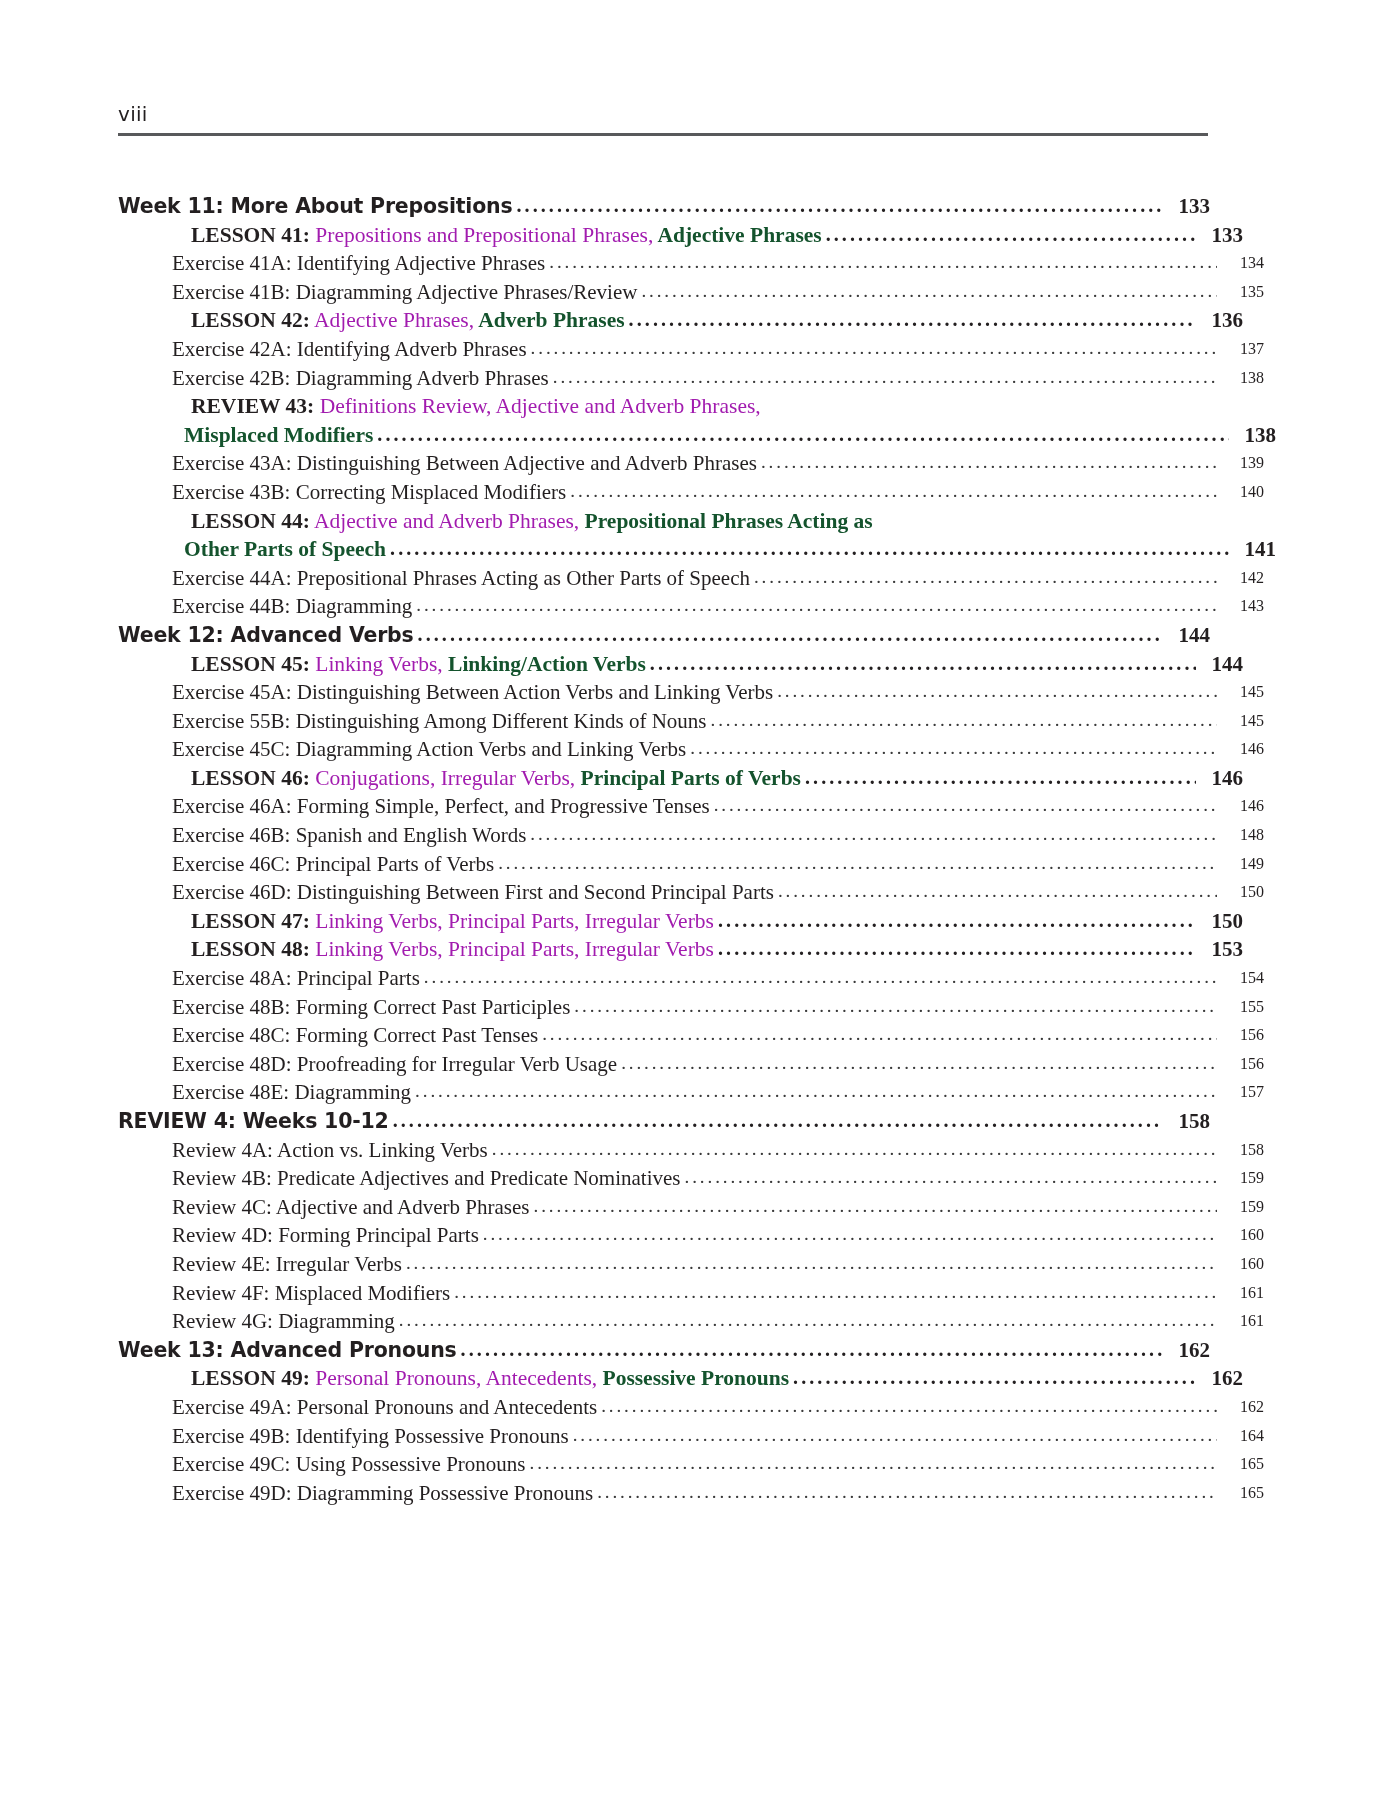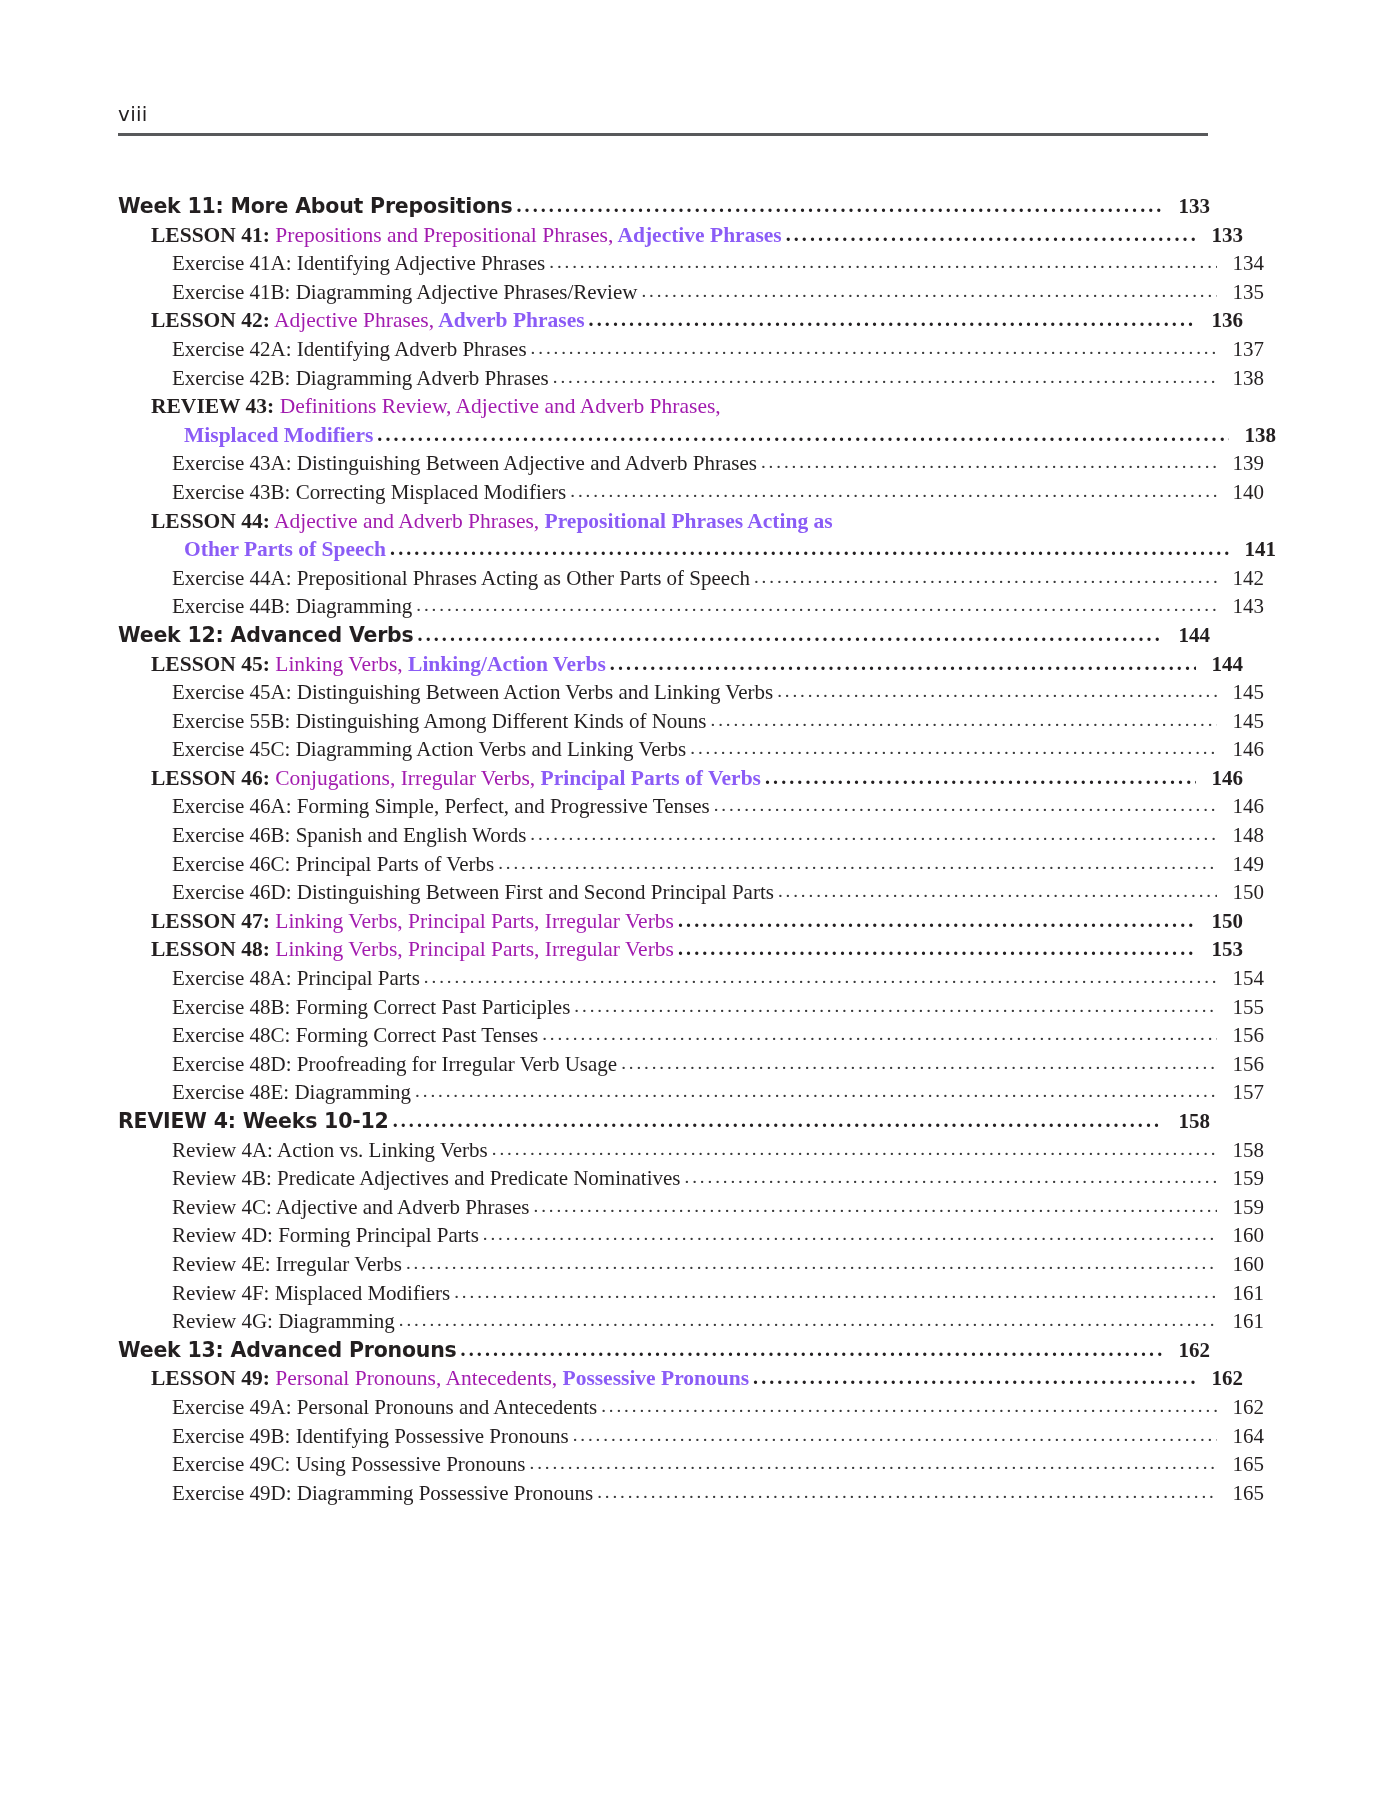"LESSON 41:" .lvl-lesson .lead-label { margin-left: none -> 40px }
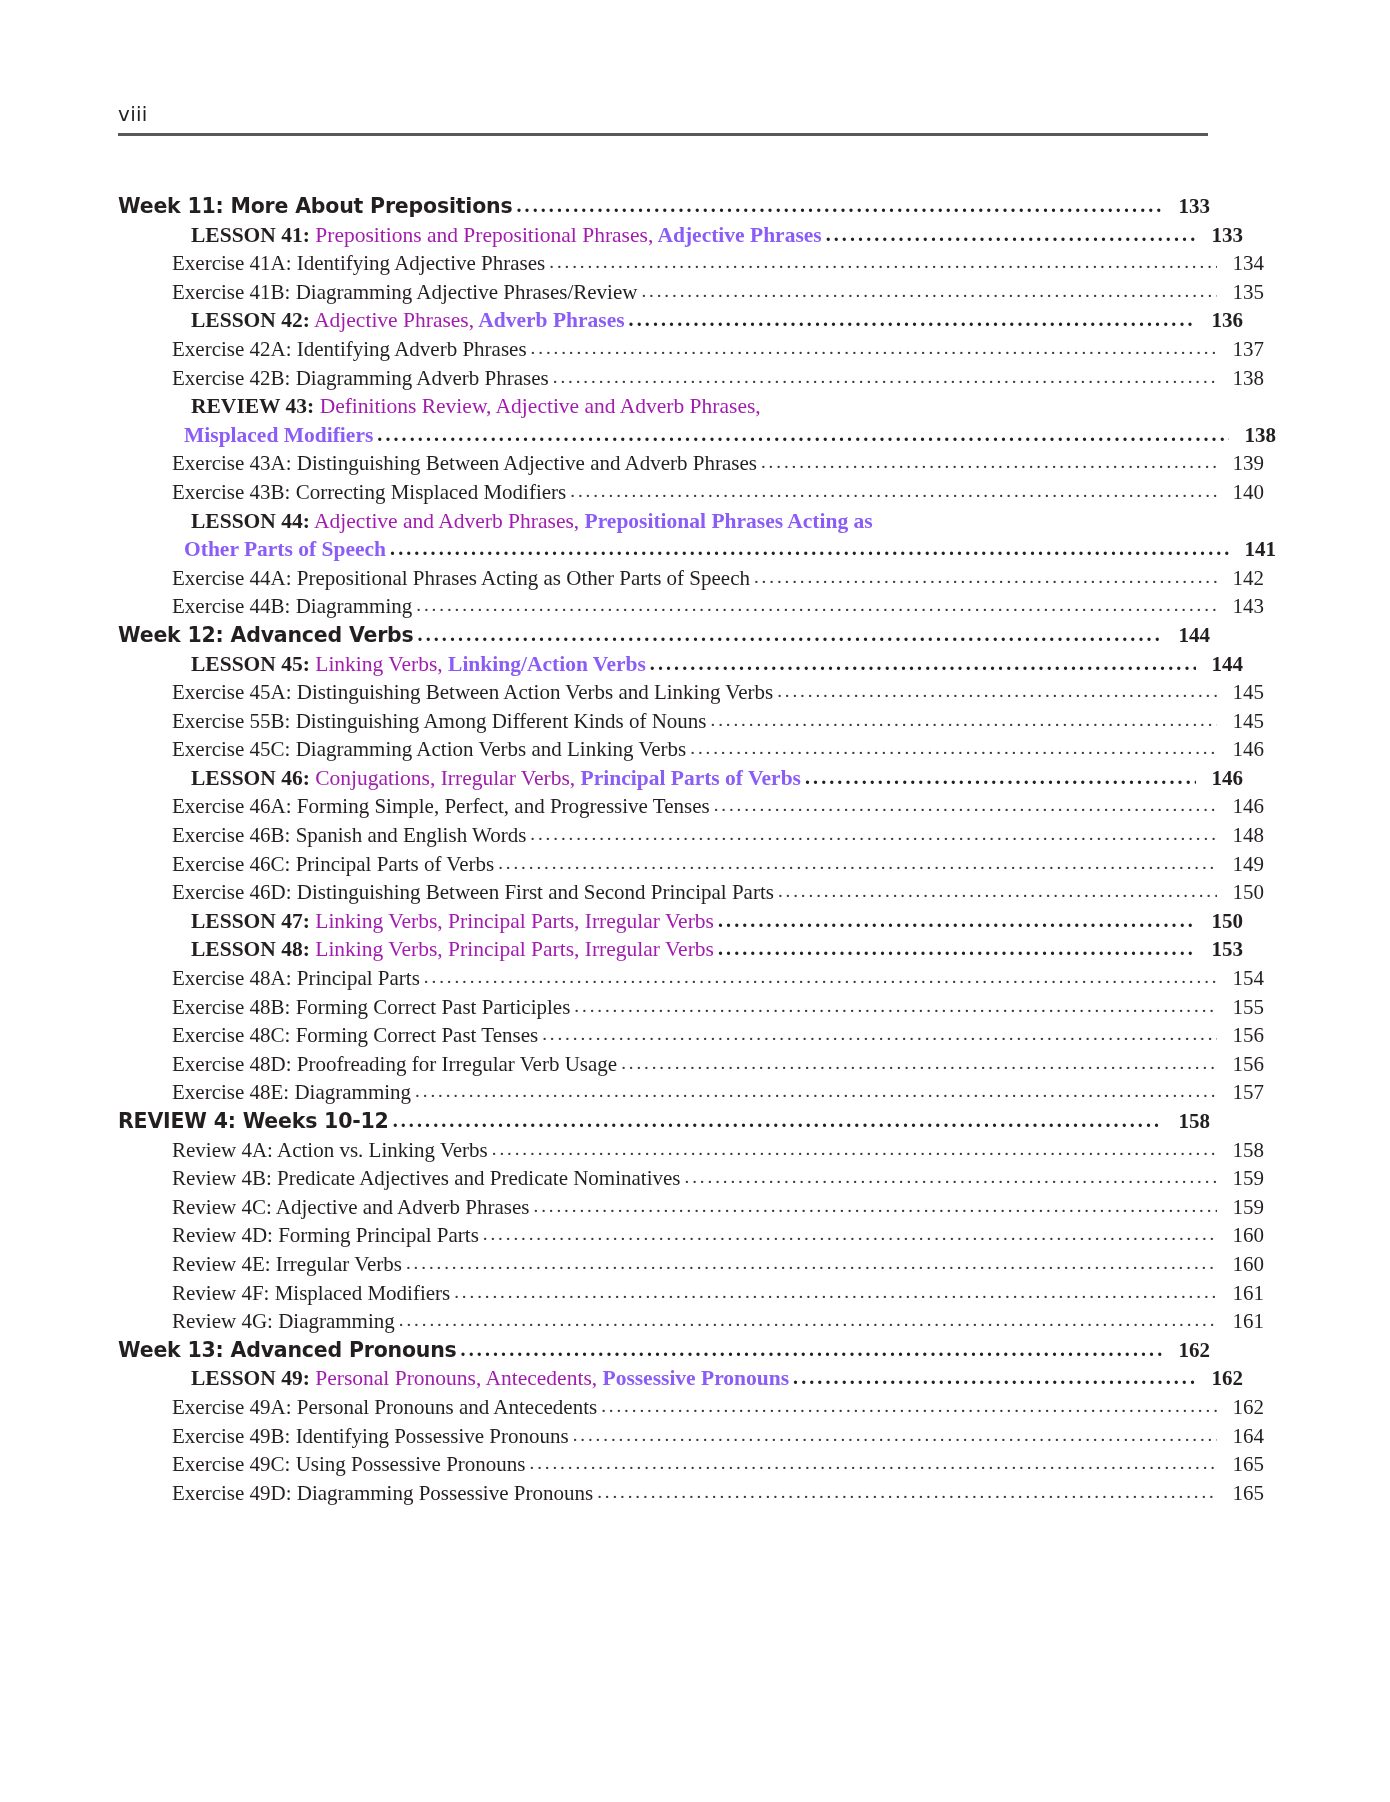"Adjective Phrases" .lvl-lesson .strong { color: #8b5cf6 -> #14532d }
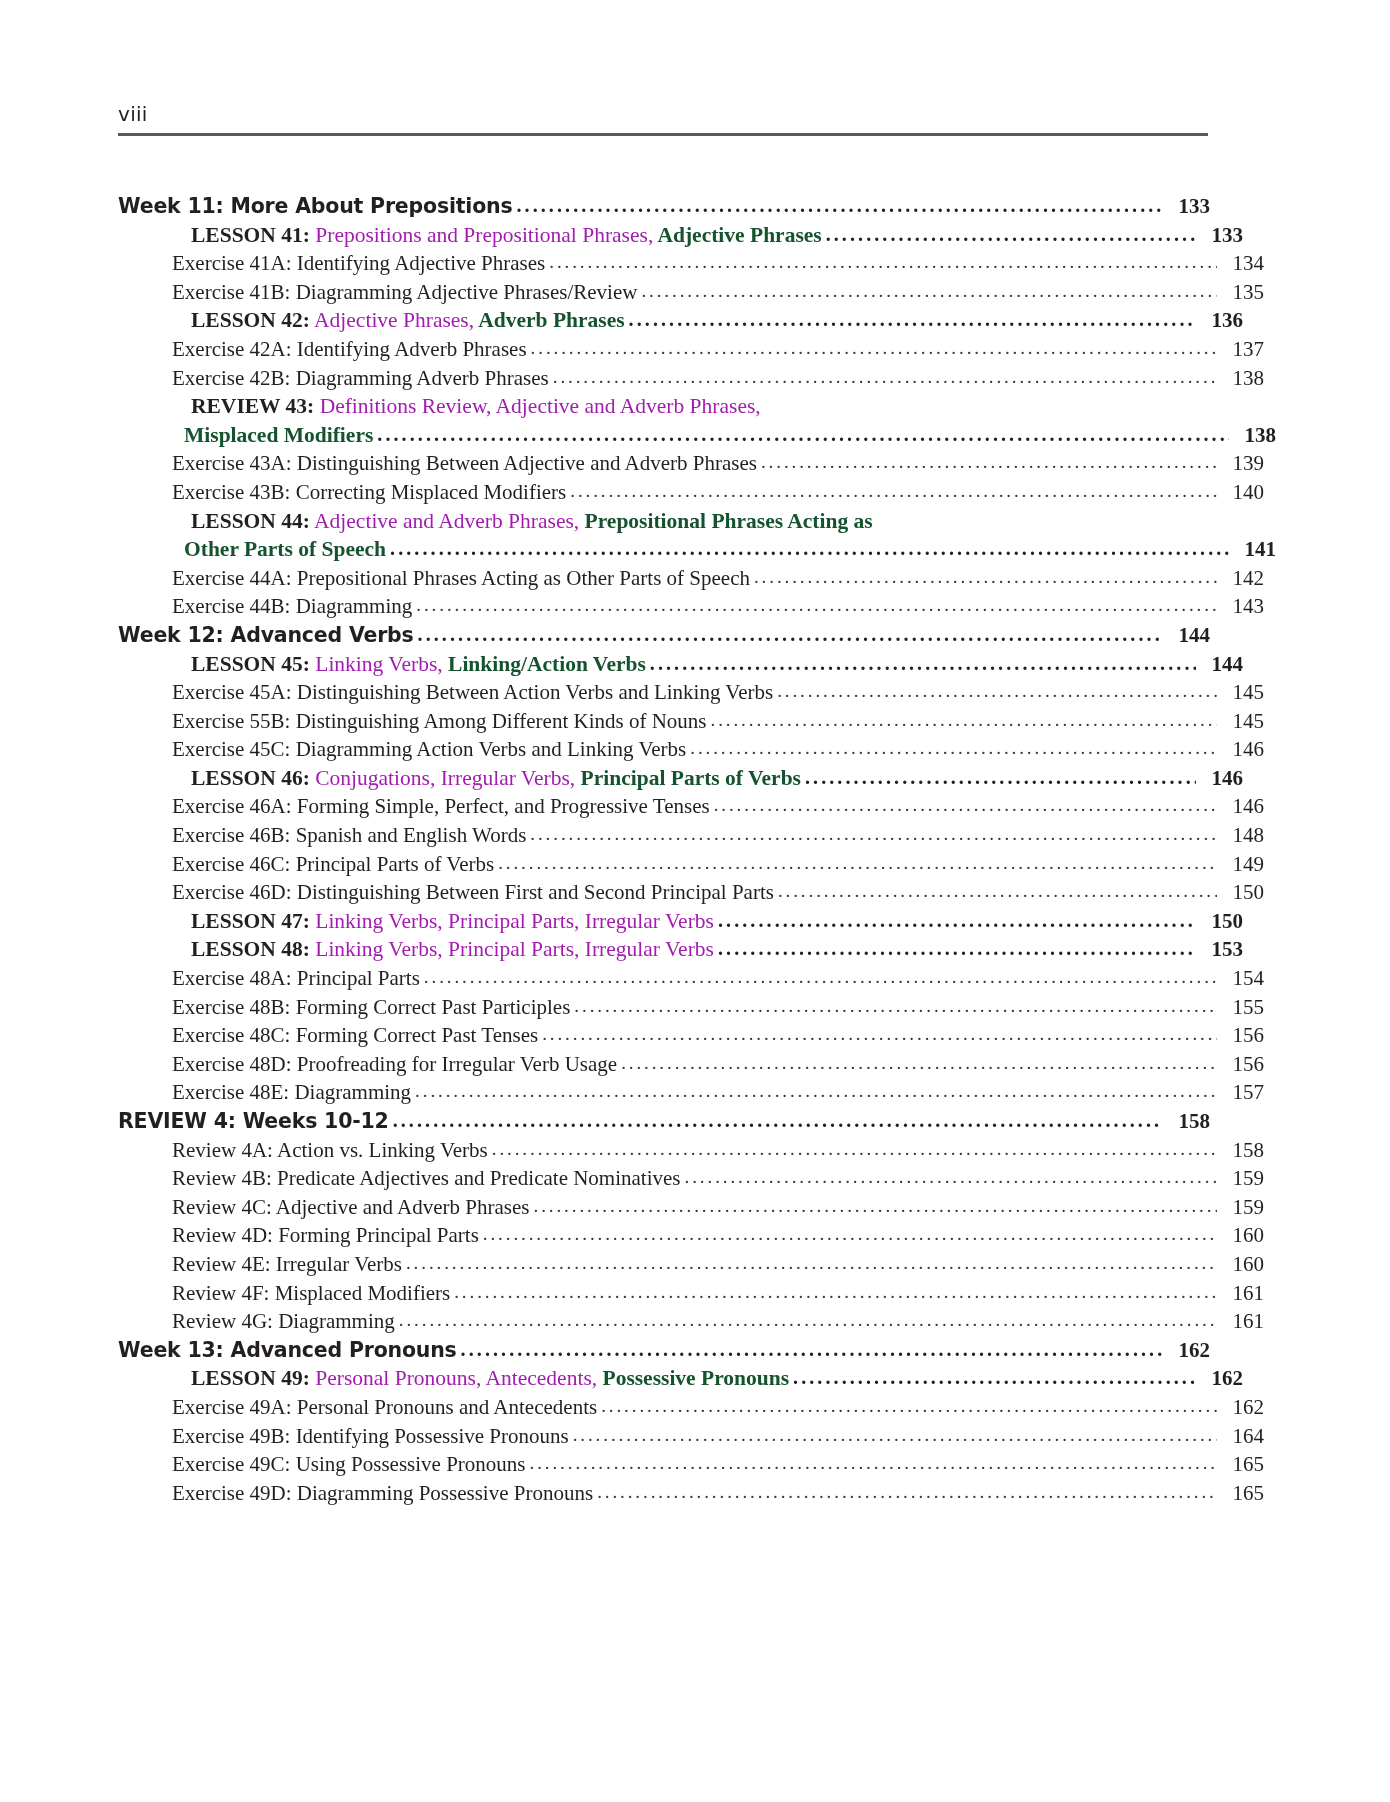"134" .lvl-ex .pg { font-size: 21px -> 16px }
